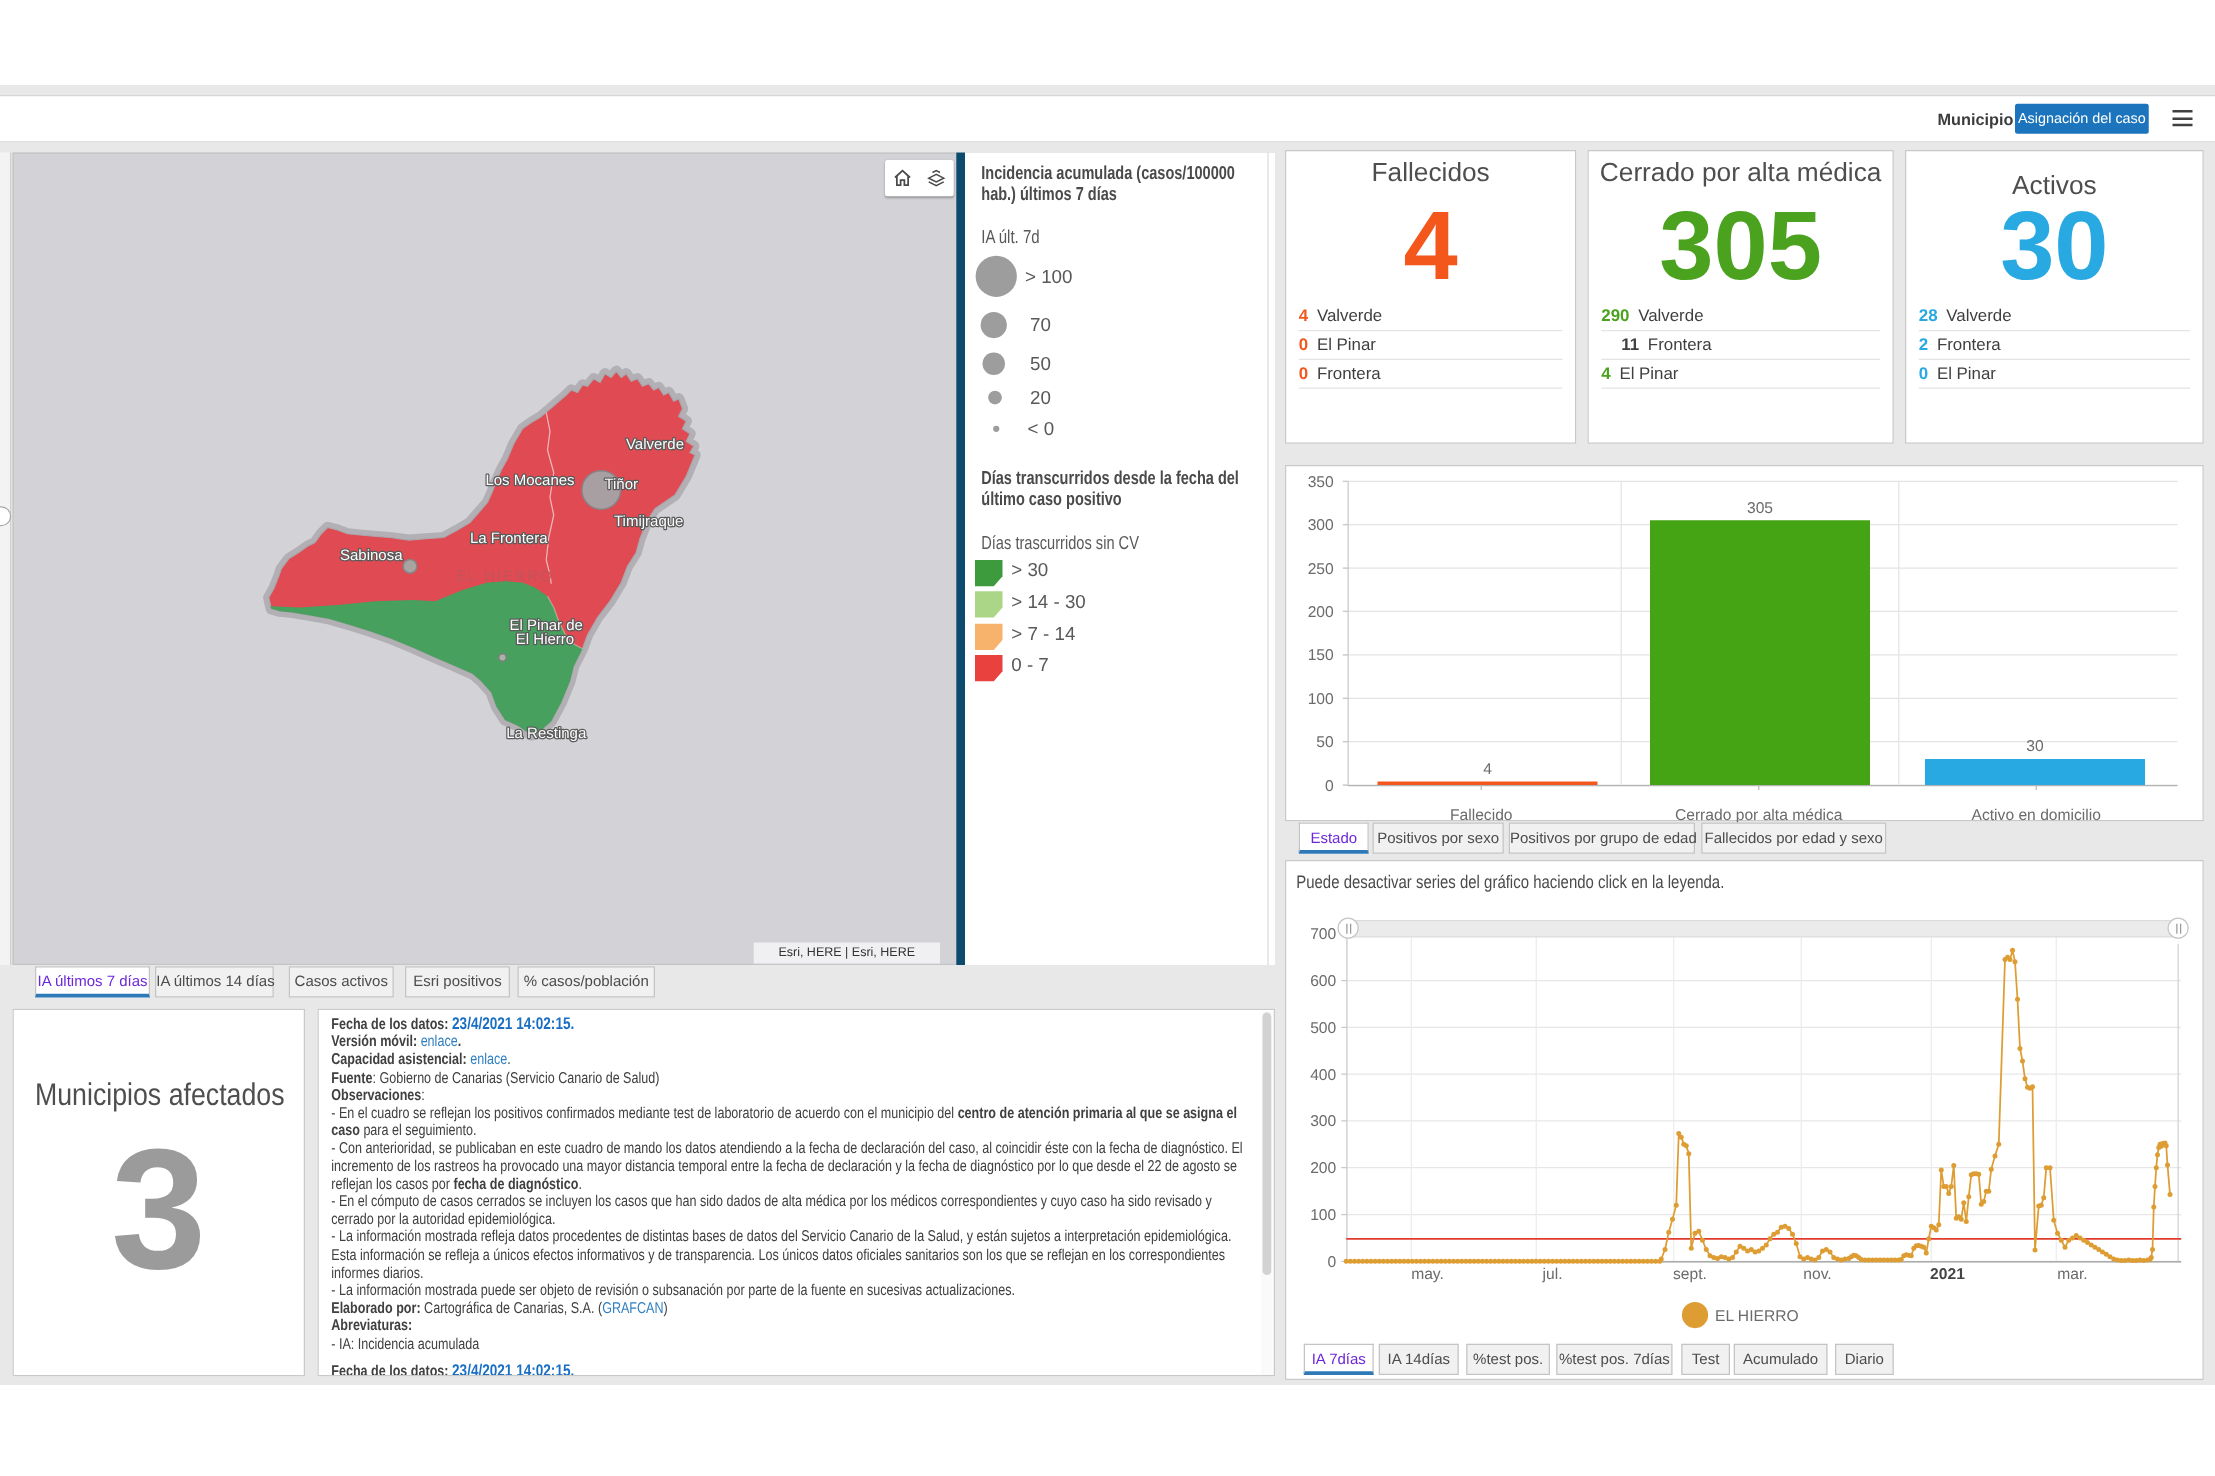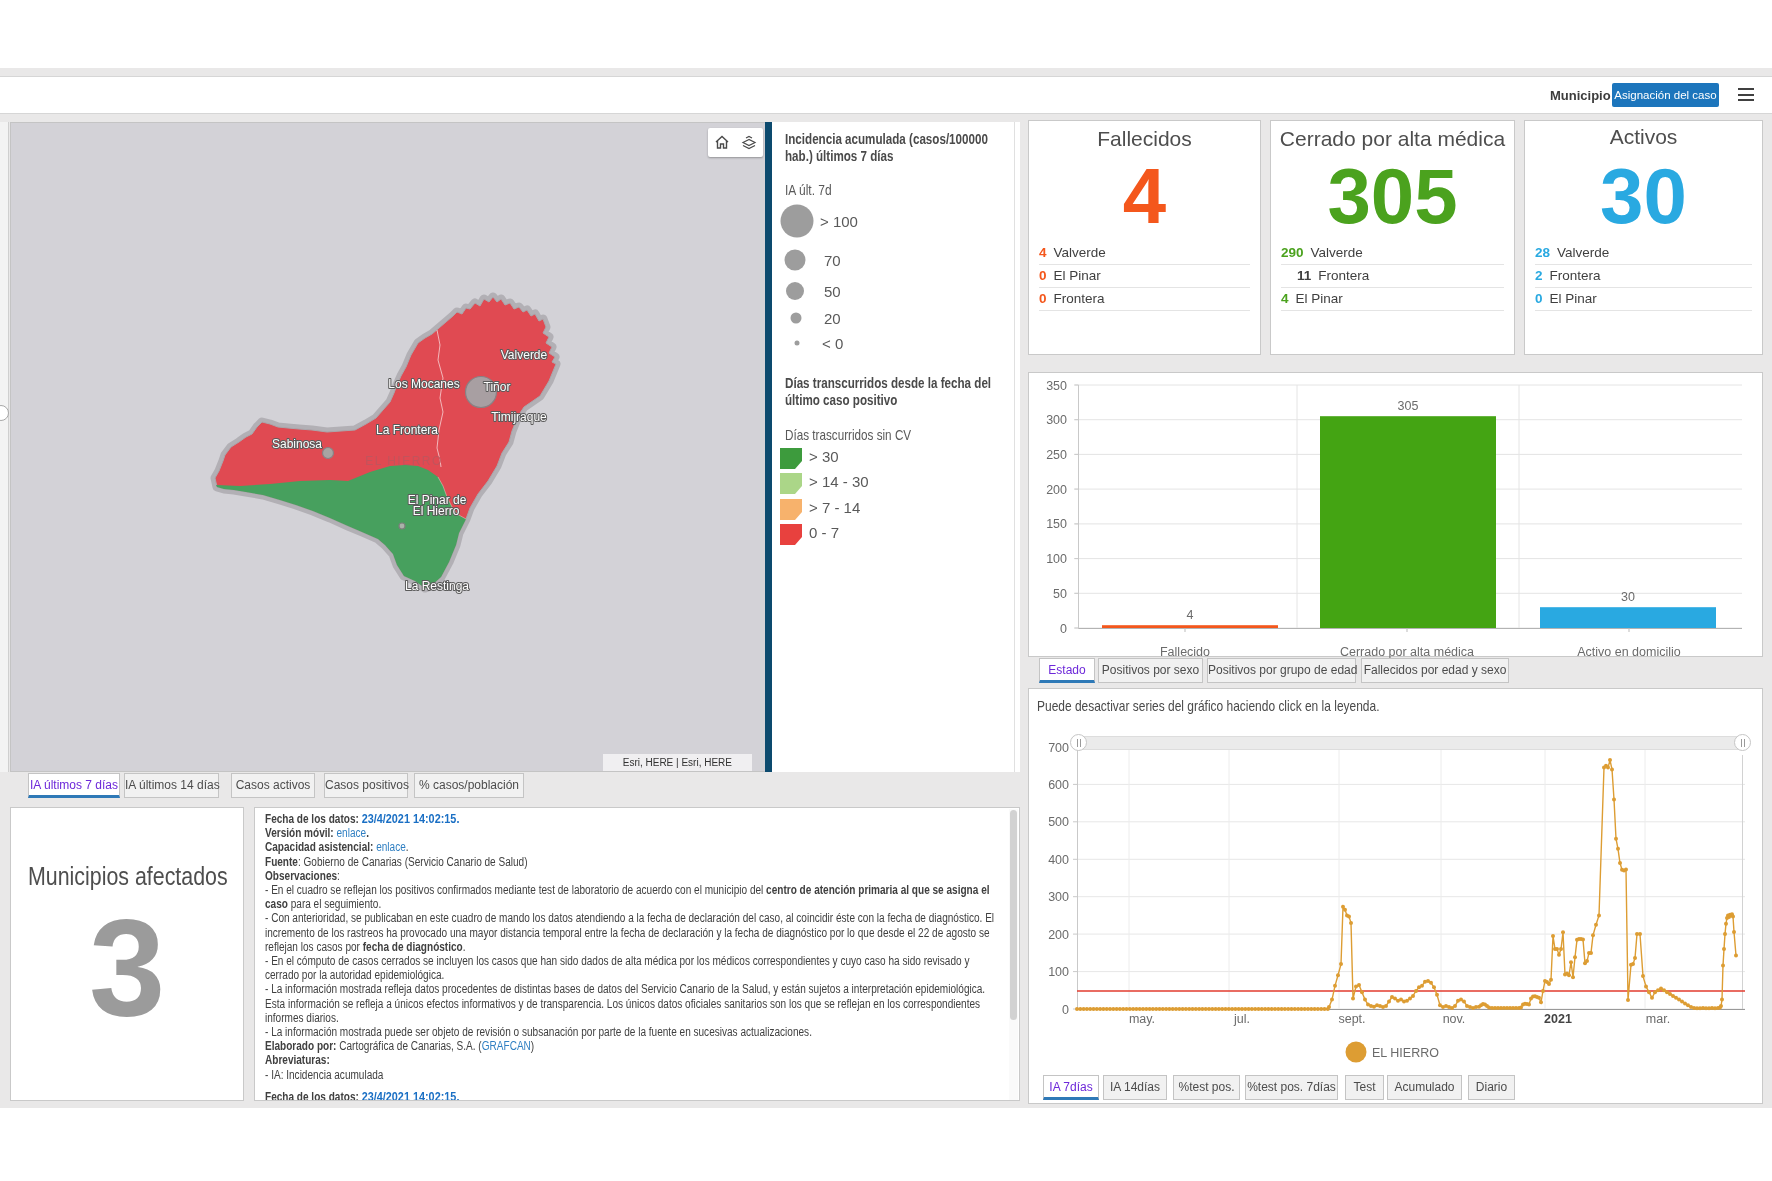"Activos" div.ctitle { top: 4px -> 16px }
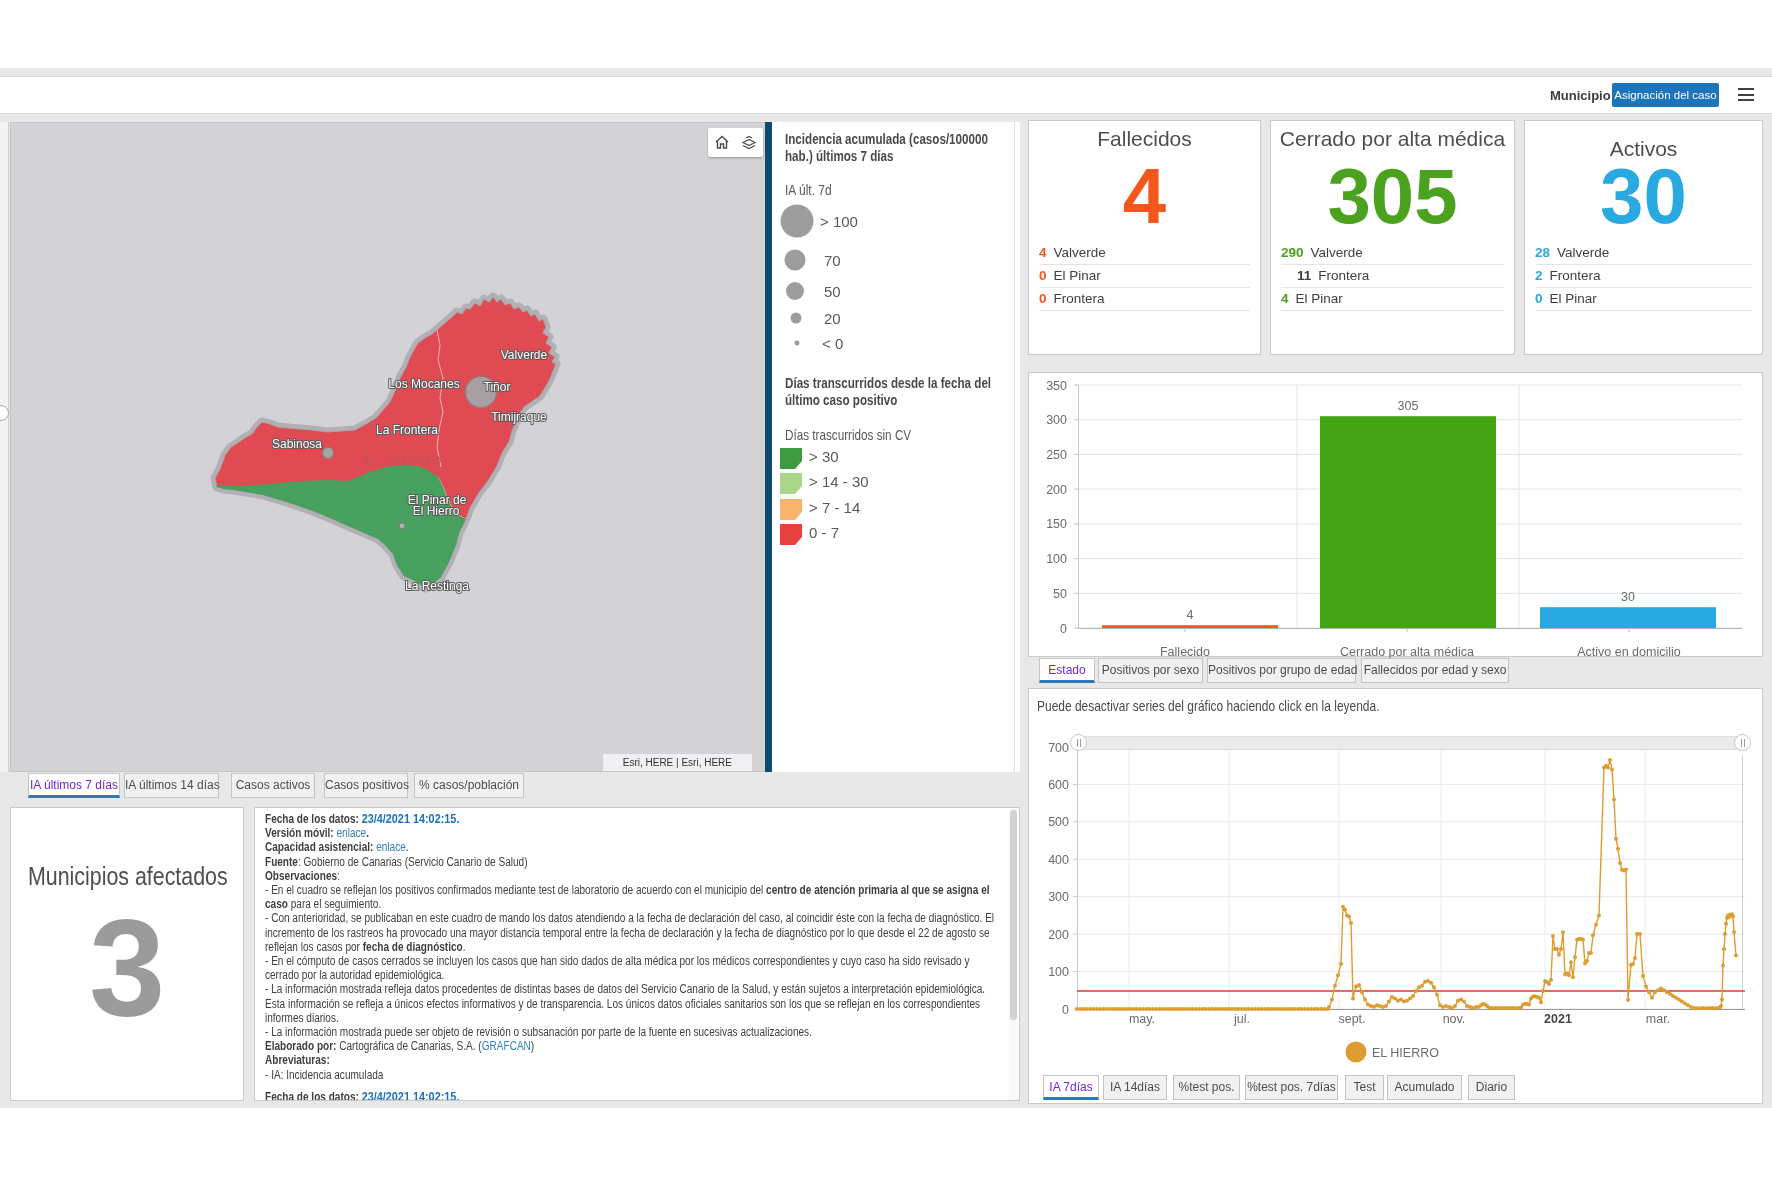"Casos positivos" div.tab { text: Casos -> Esri }
